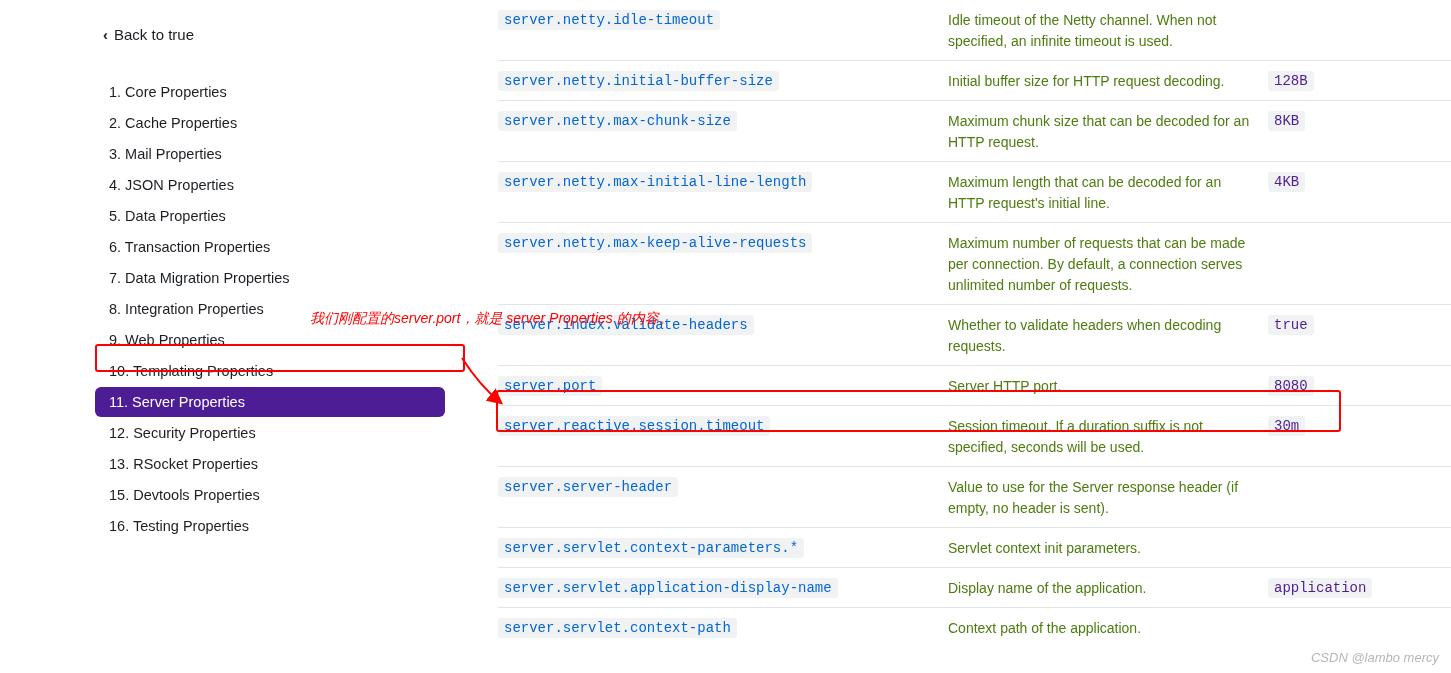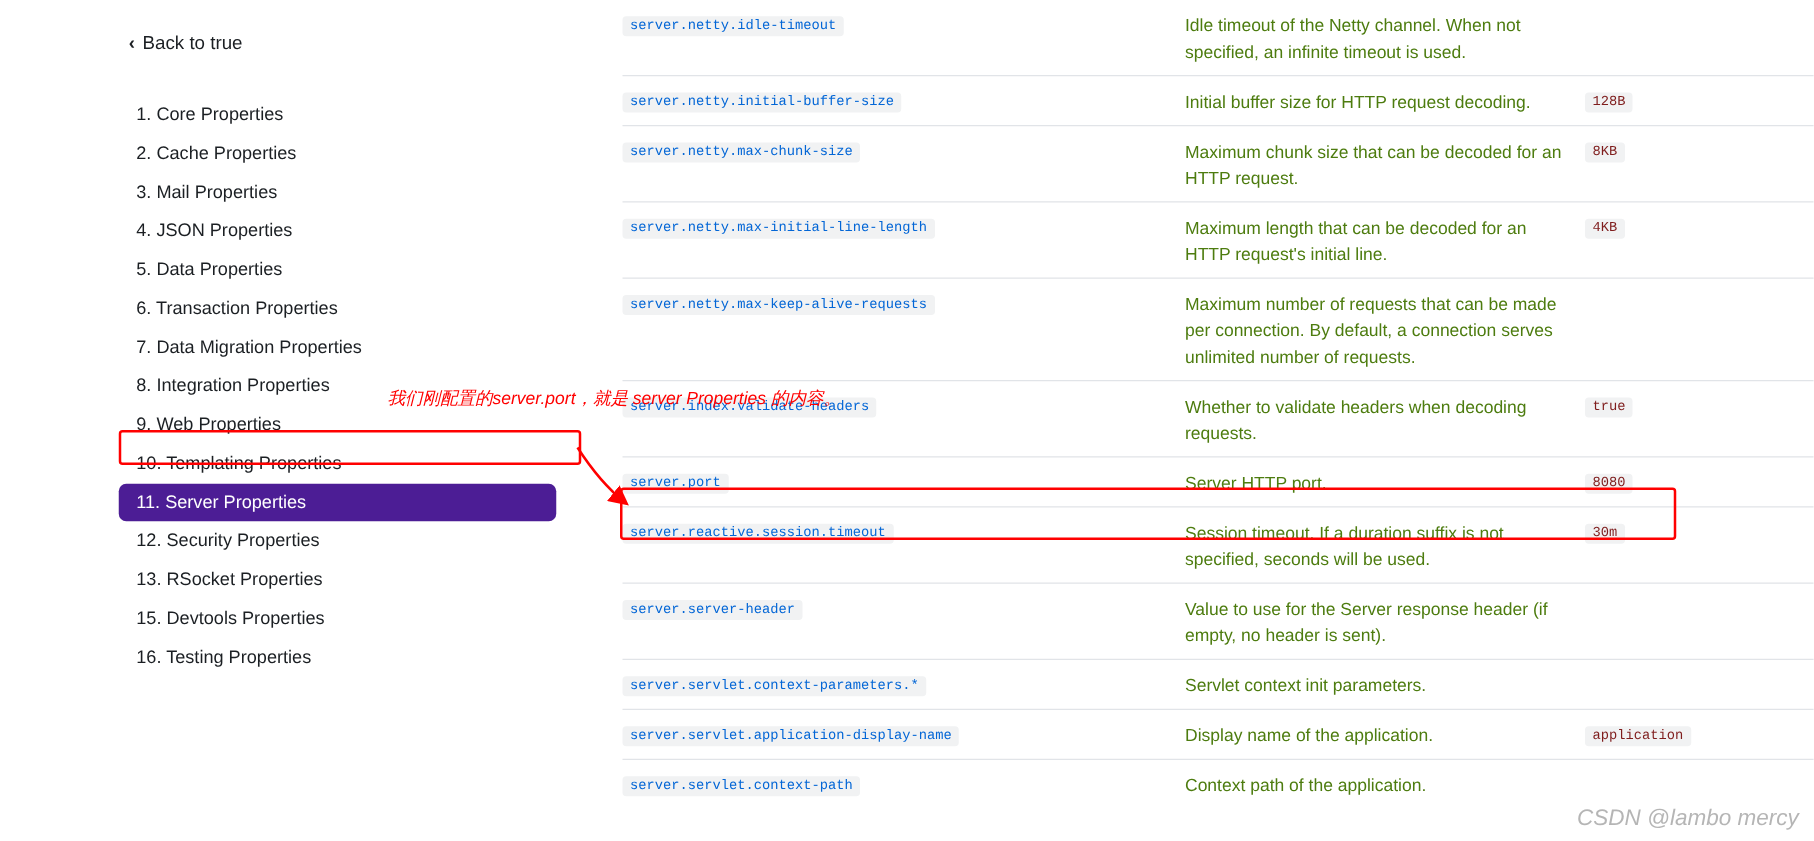"server.netty.idle-timeout" code.prop, code.def { font-size: 11px -> 14px }
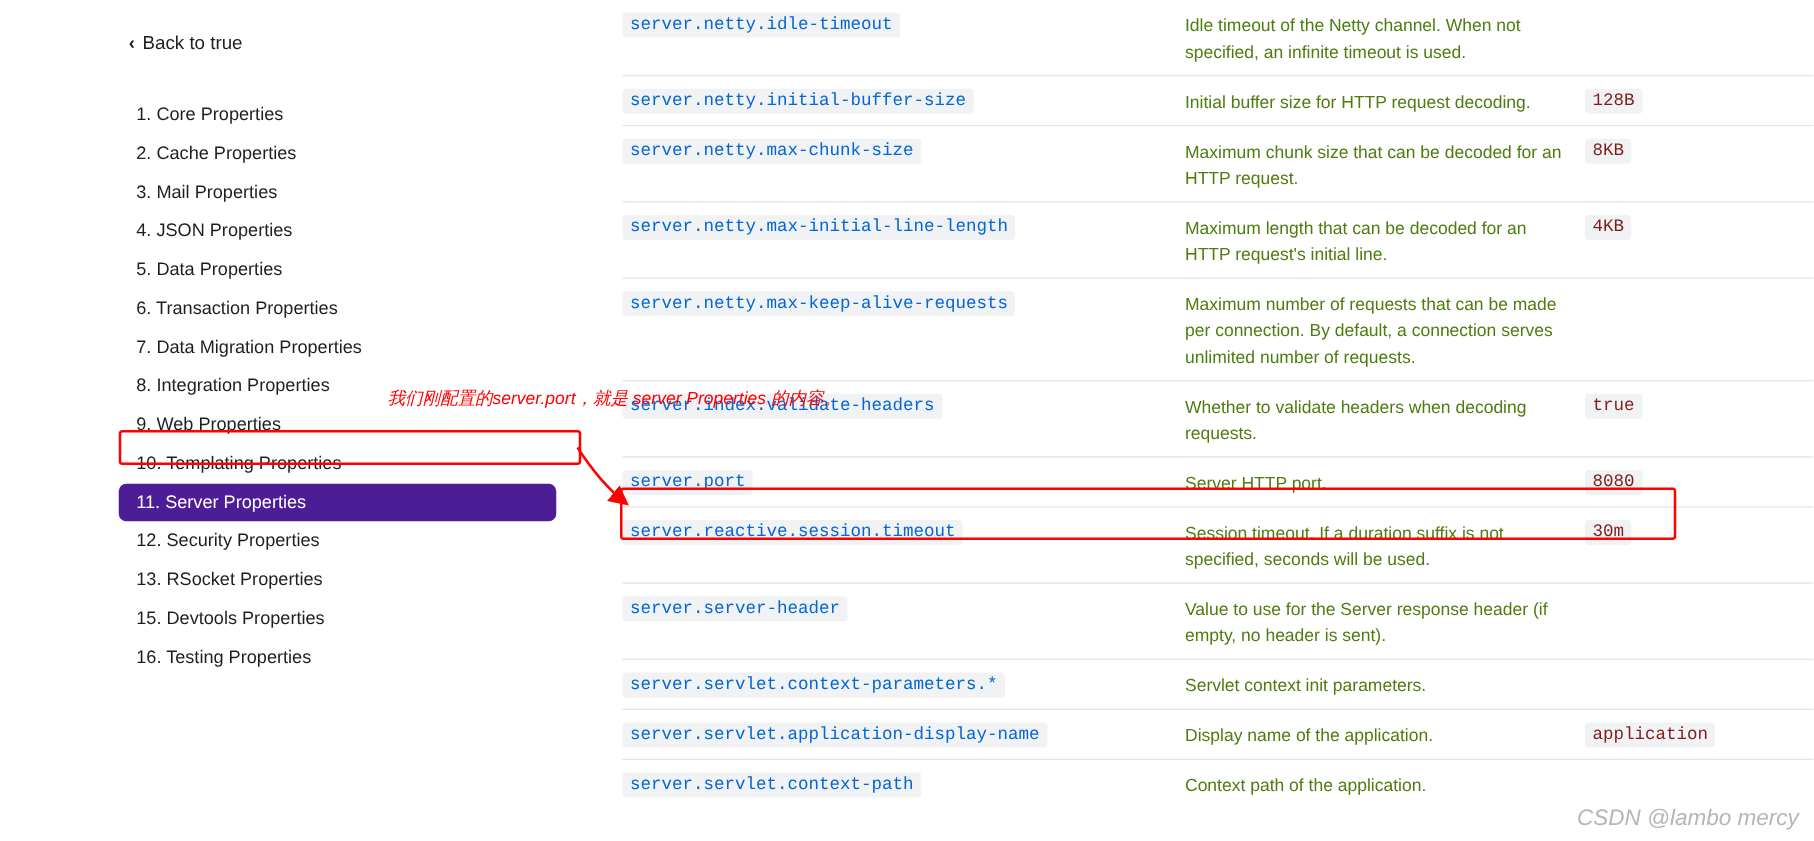"128B" code.def { color: #7f1d1d -> #4c1d95 }
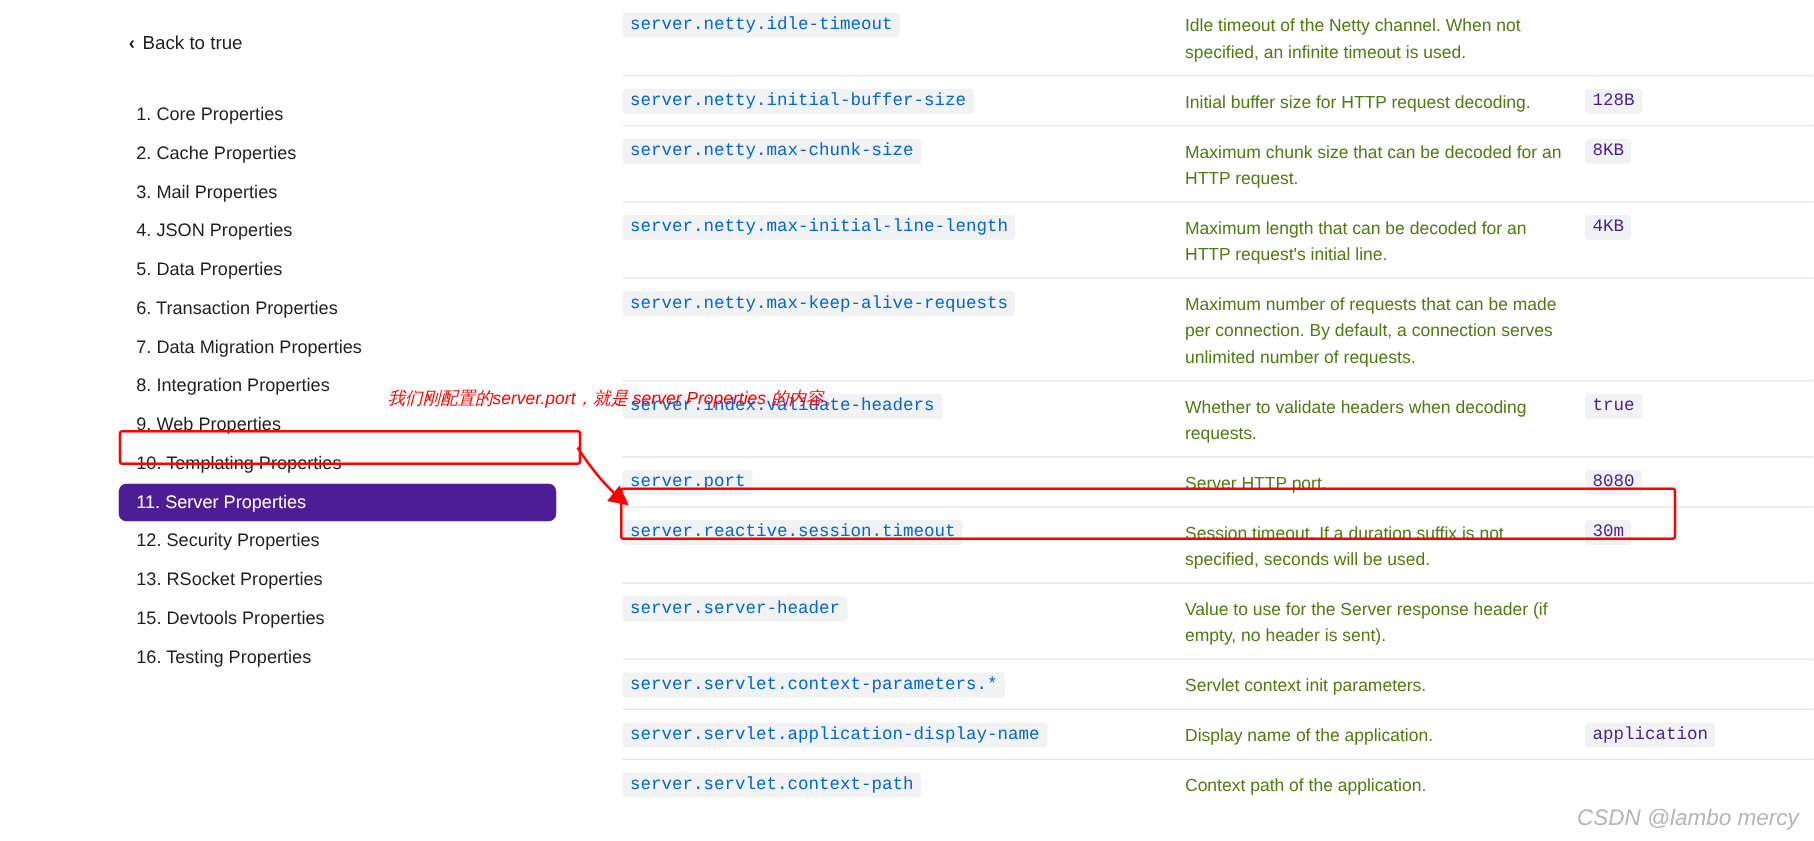"CSDN @lambo mercy" .watermark { font-size: 18px -> 13px }
